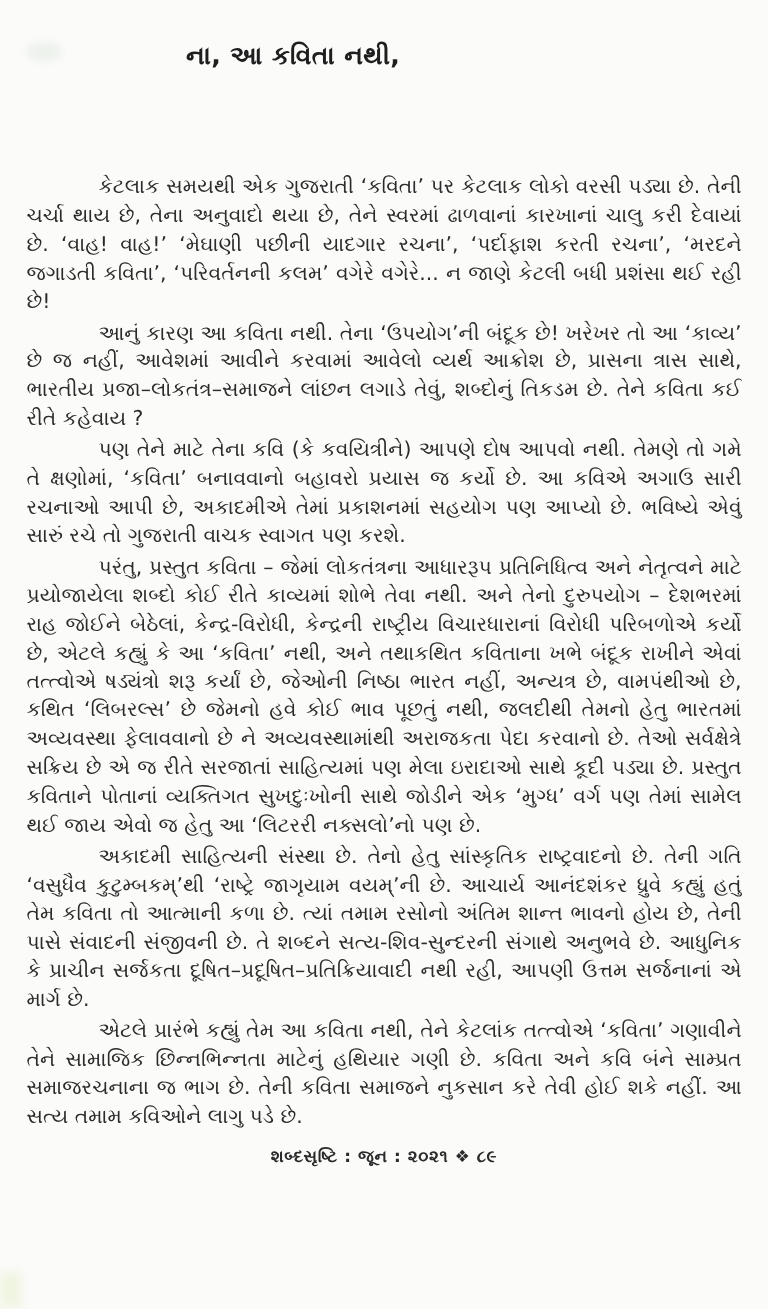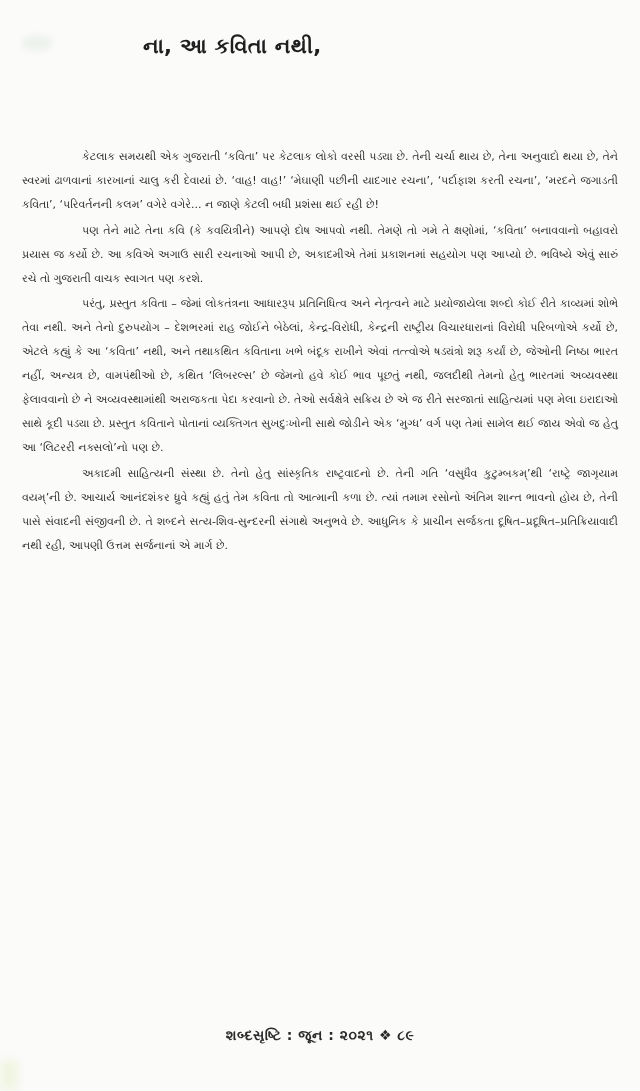"ના, આ કવિતા નથી," .title-line { margin-left: none -> 12px }
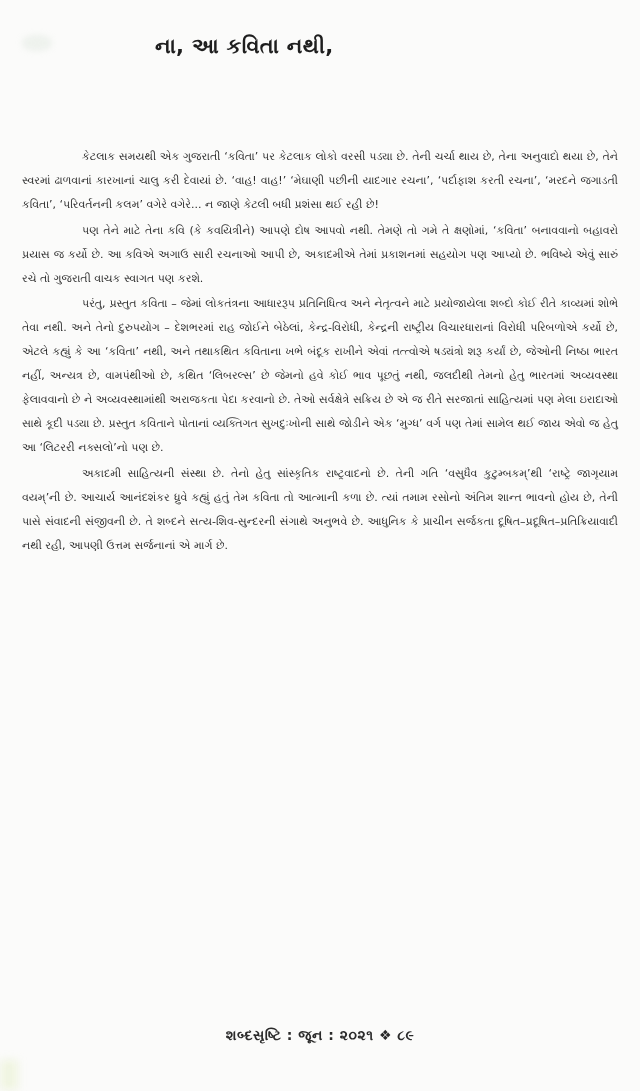"કેટલાક સમયથી એક ગુજરાતી ‘કવિતા’" .para { font-size: 11px -> 17px }
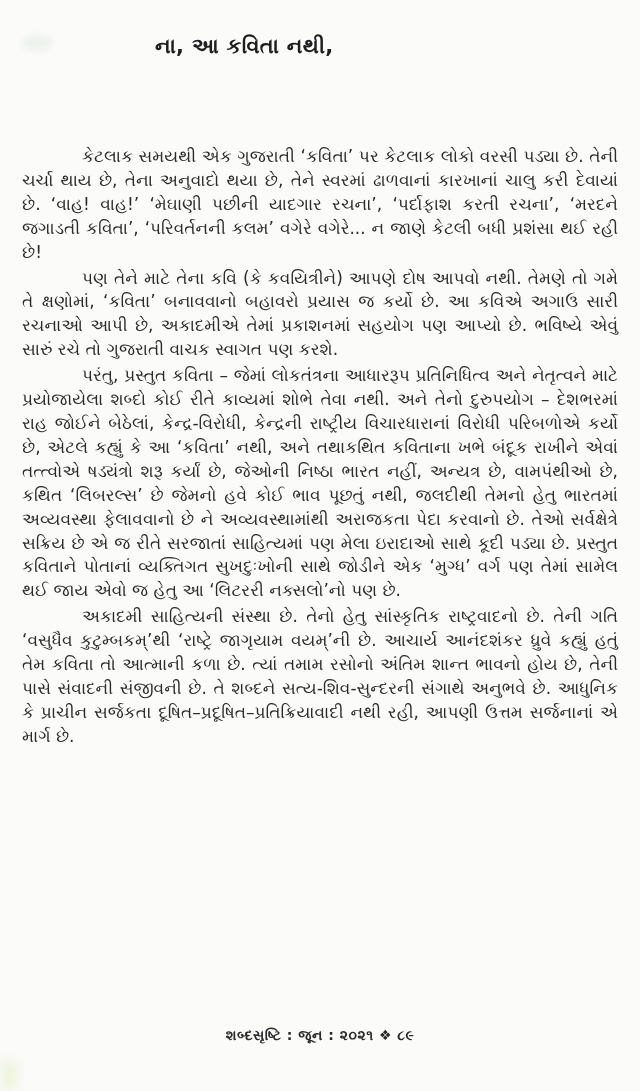"આનું કારણ આ કવિતા નથી." p.para { html: none -> <p>આનું કારણ આ કવિતા નથી. તેના ‘ઉપયોગ’ની બંદૂક છે! ખરેખર તો આ ‘કાવ્ય’ છે જ નહીં, આવેશમાં આવીને કરવામાં આવેલો વ્યર્થ આક્રોશ છે, પ્રાસના ત્રાસ સાથે, ભારતીય પ્રજા–લોકતંત્ર–સમાજને લાંછન લગાડે તેવું, શબ્દોનું તિકડમ છે. તેને કવિતા કઈ રીતે કહેવાય ?</p> }
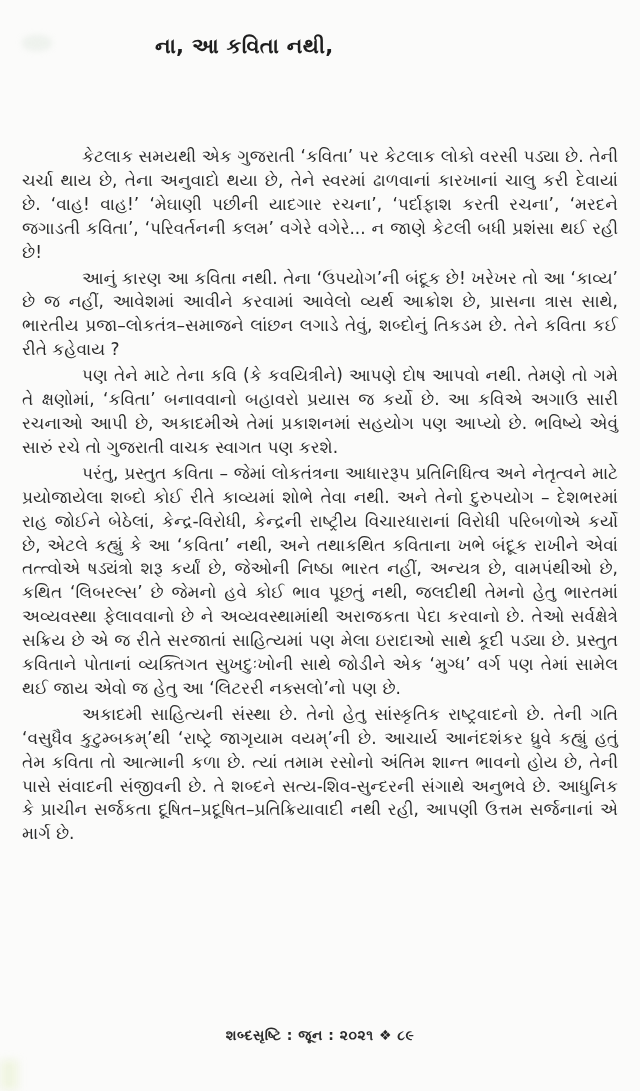"એટલે પ્રારંભે કહ્યું તેમ આ" p.para { html: none -> <p>એટલે પ્રારંભે કહ્યું તેમ આ કવિતા નથી, તેને કેટલાંક તત્ત્વોએ ‘કવિતા’ ગણાવીને તેને સામાજિક છિન્નભિન્નતા માટેનું હથિયાર ગણી છે. કવિતા અને કવિ બંને સામ્પ્રત સમાજરચનાના જ ભાગ છે. તેની કવિતા સમાજને નુકસાન કરે તેવી હોઈ શકે નહીં. આ સત્ય તમામ કવિઓને લાગુ પડે છે.</p> }
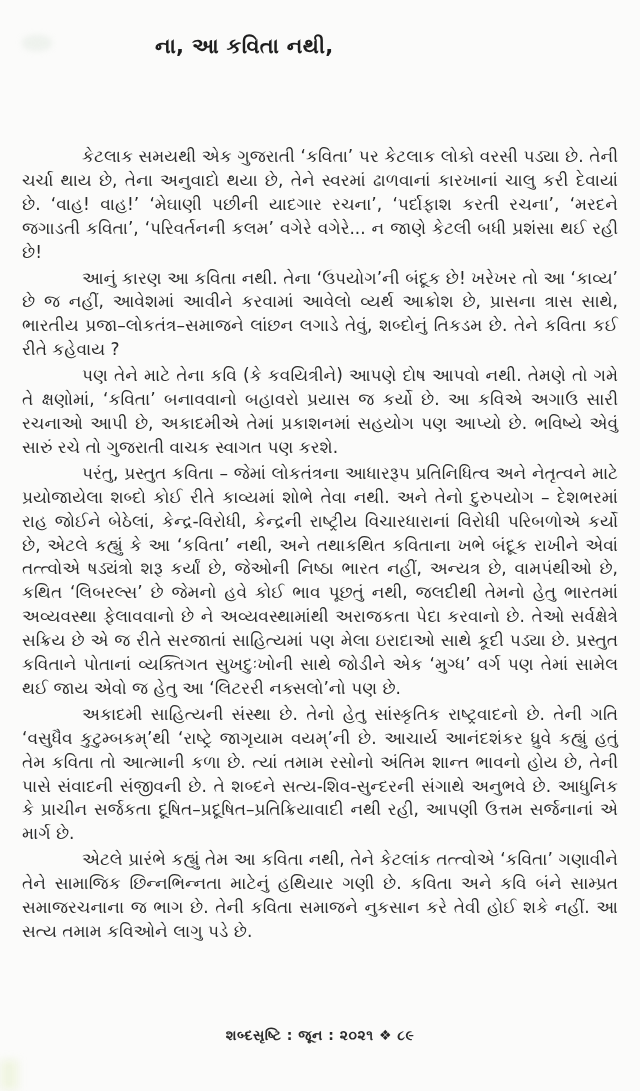"શબ્દસૃષ્ટિ : જૂન : ૨૦૨૧" .footer { top: 1027px -> 956px }
